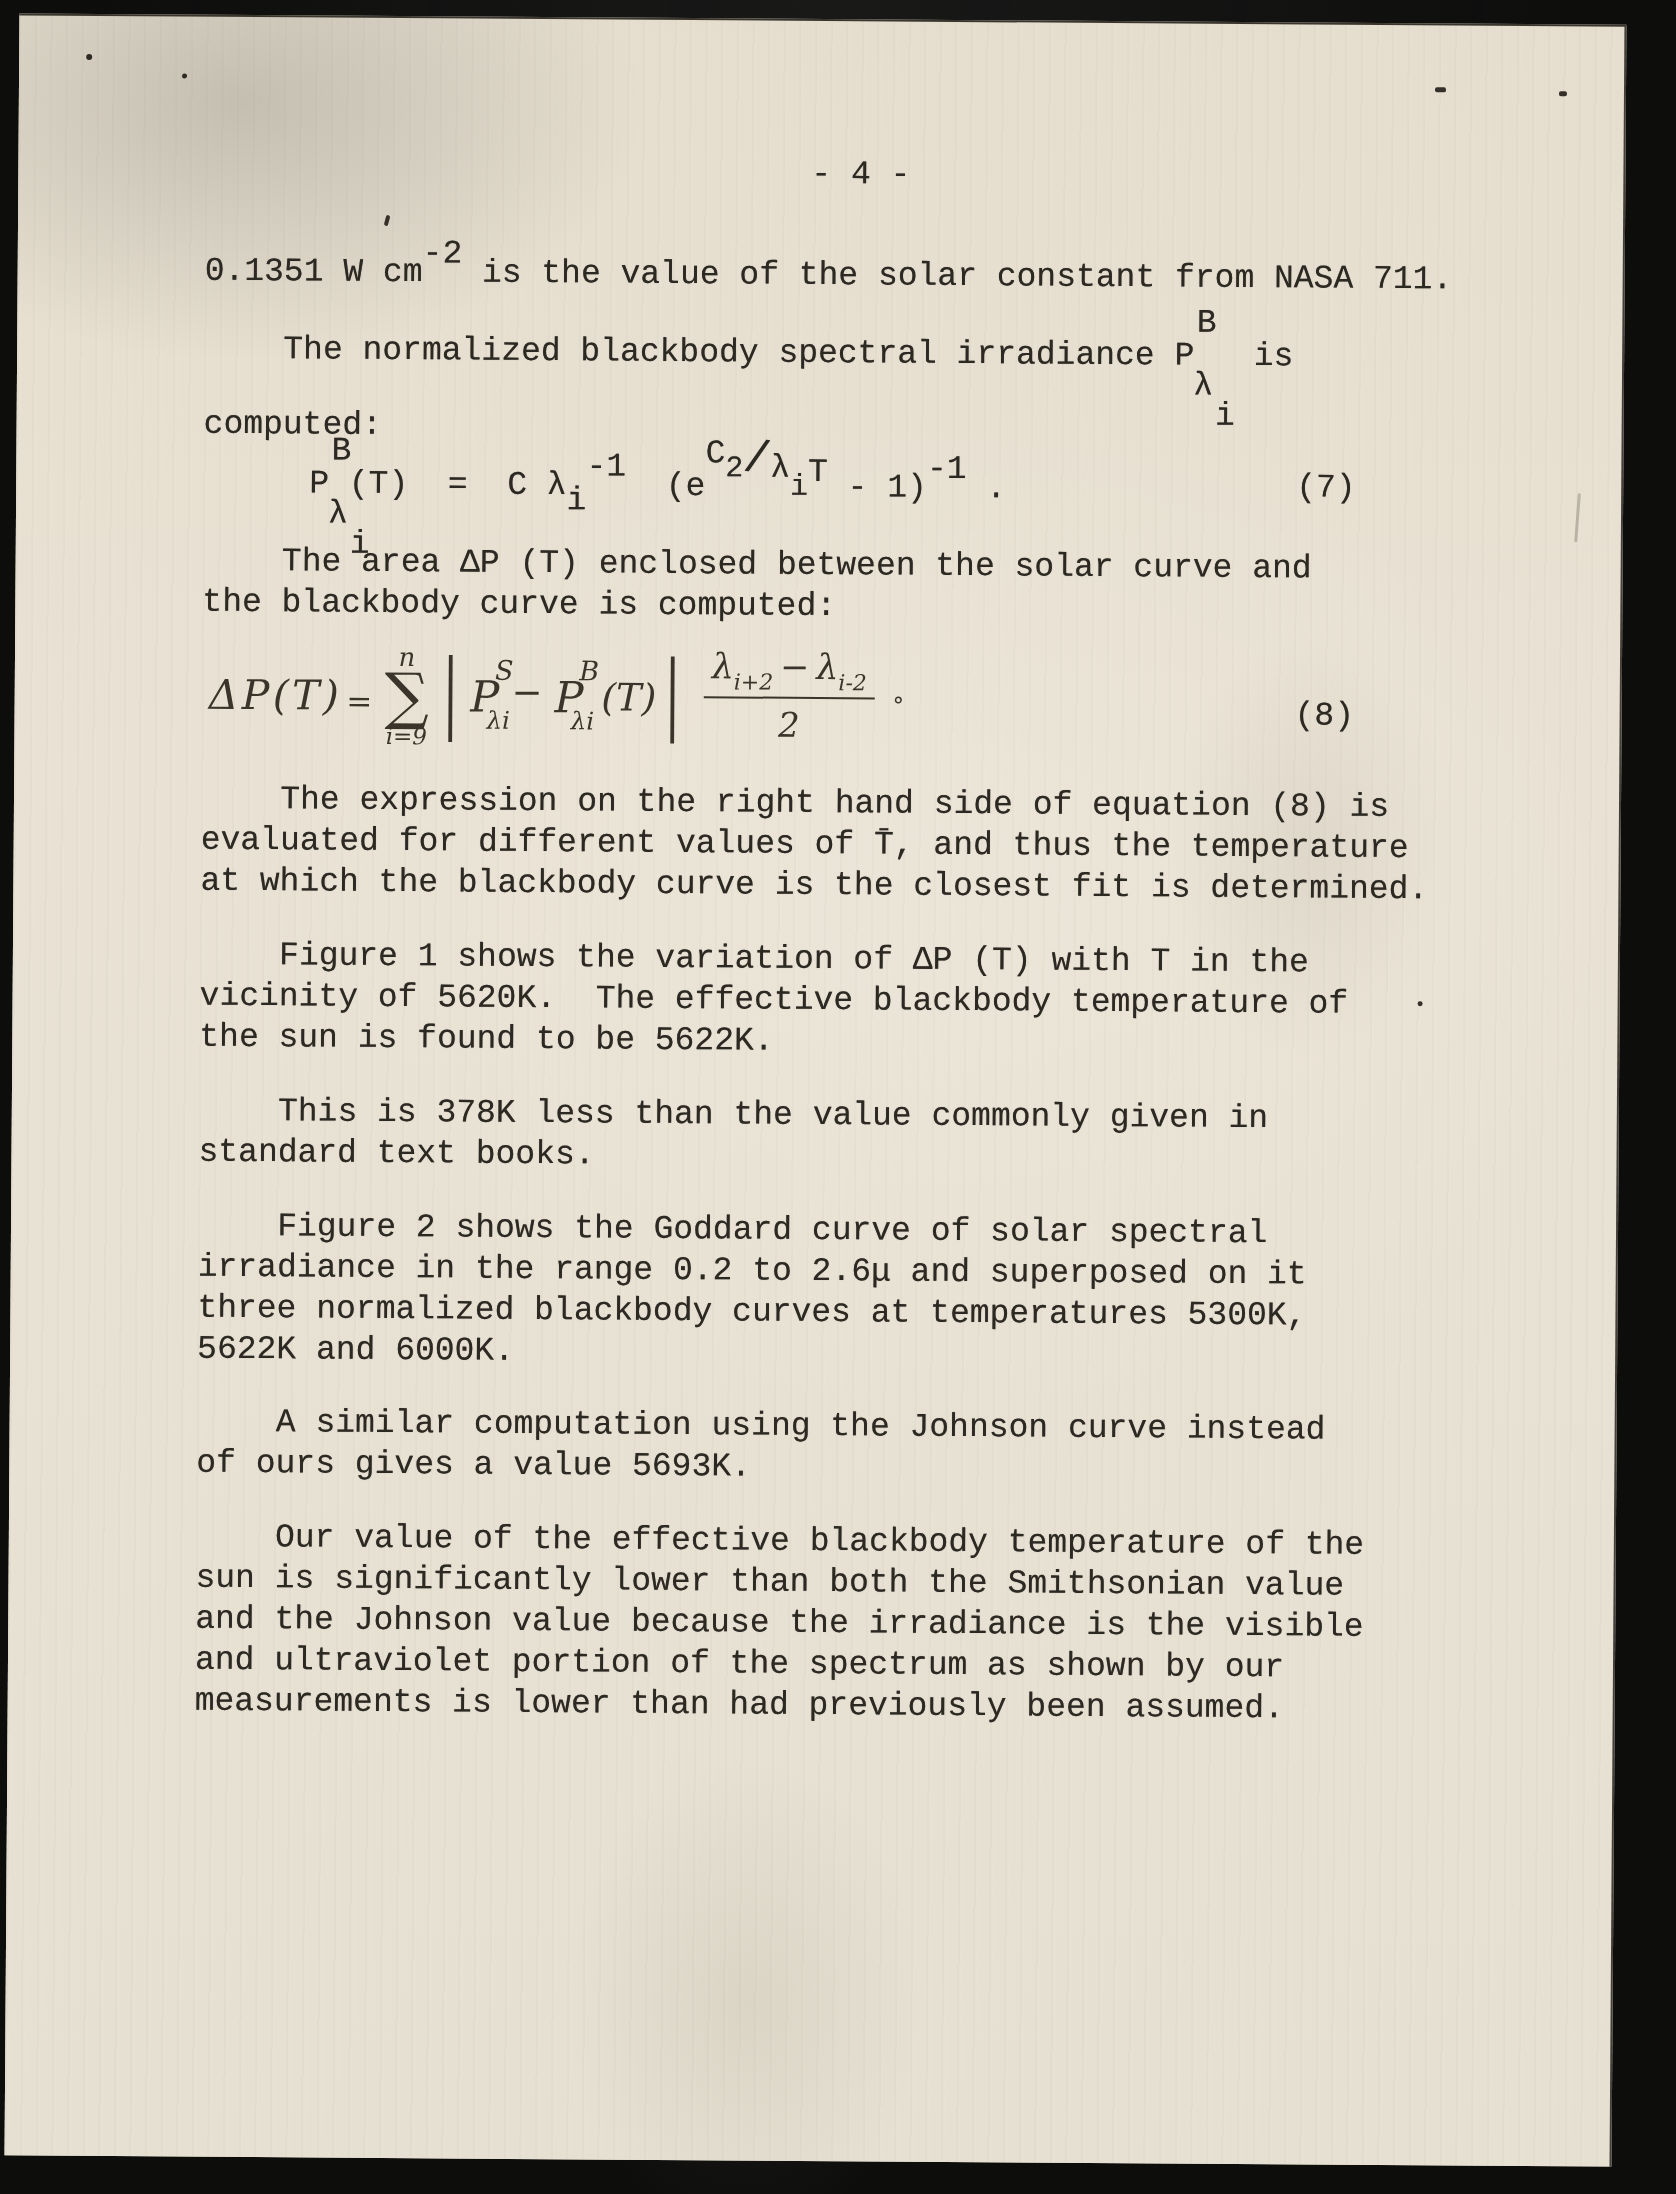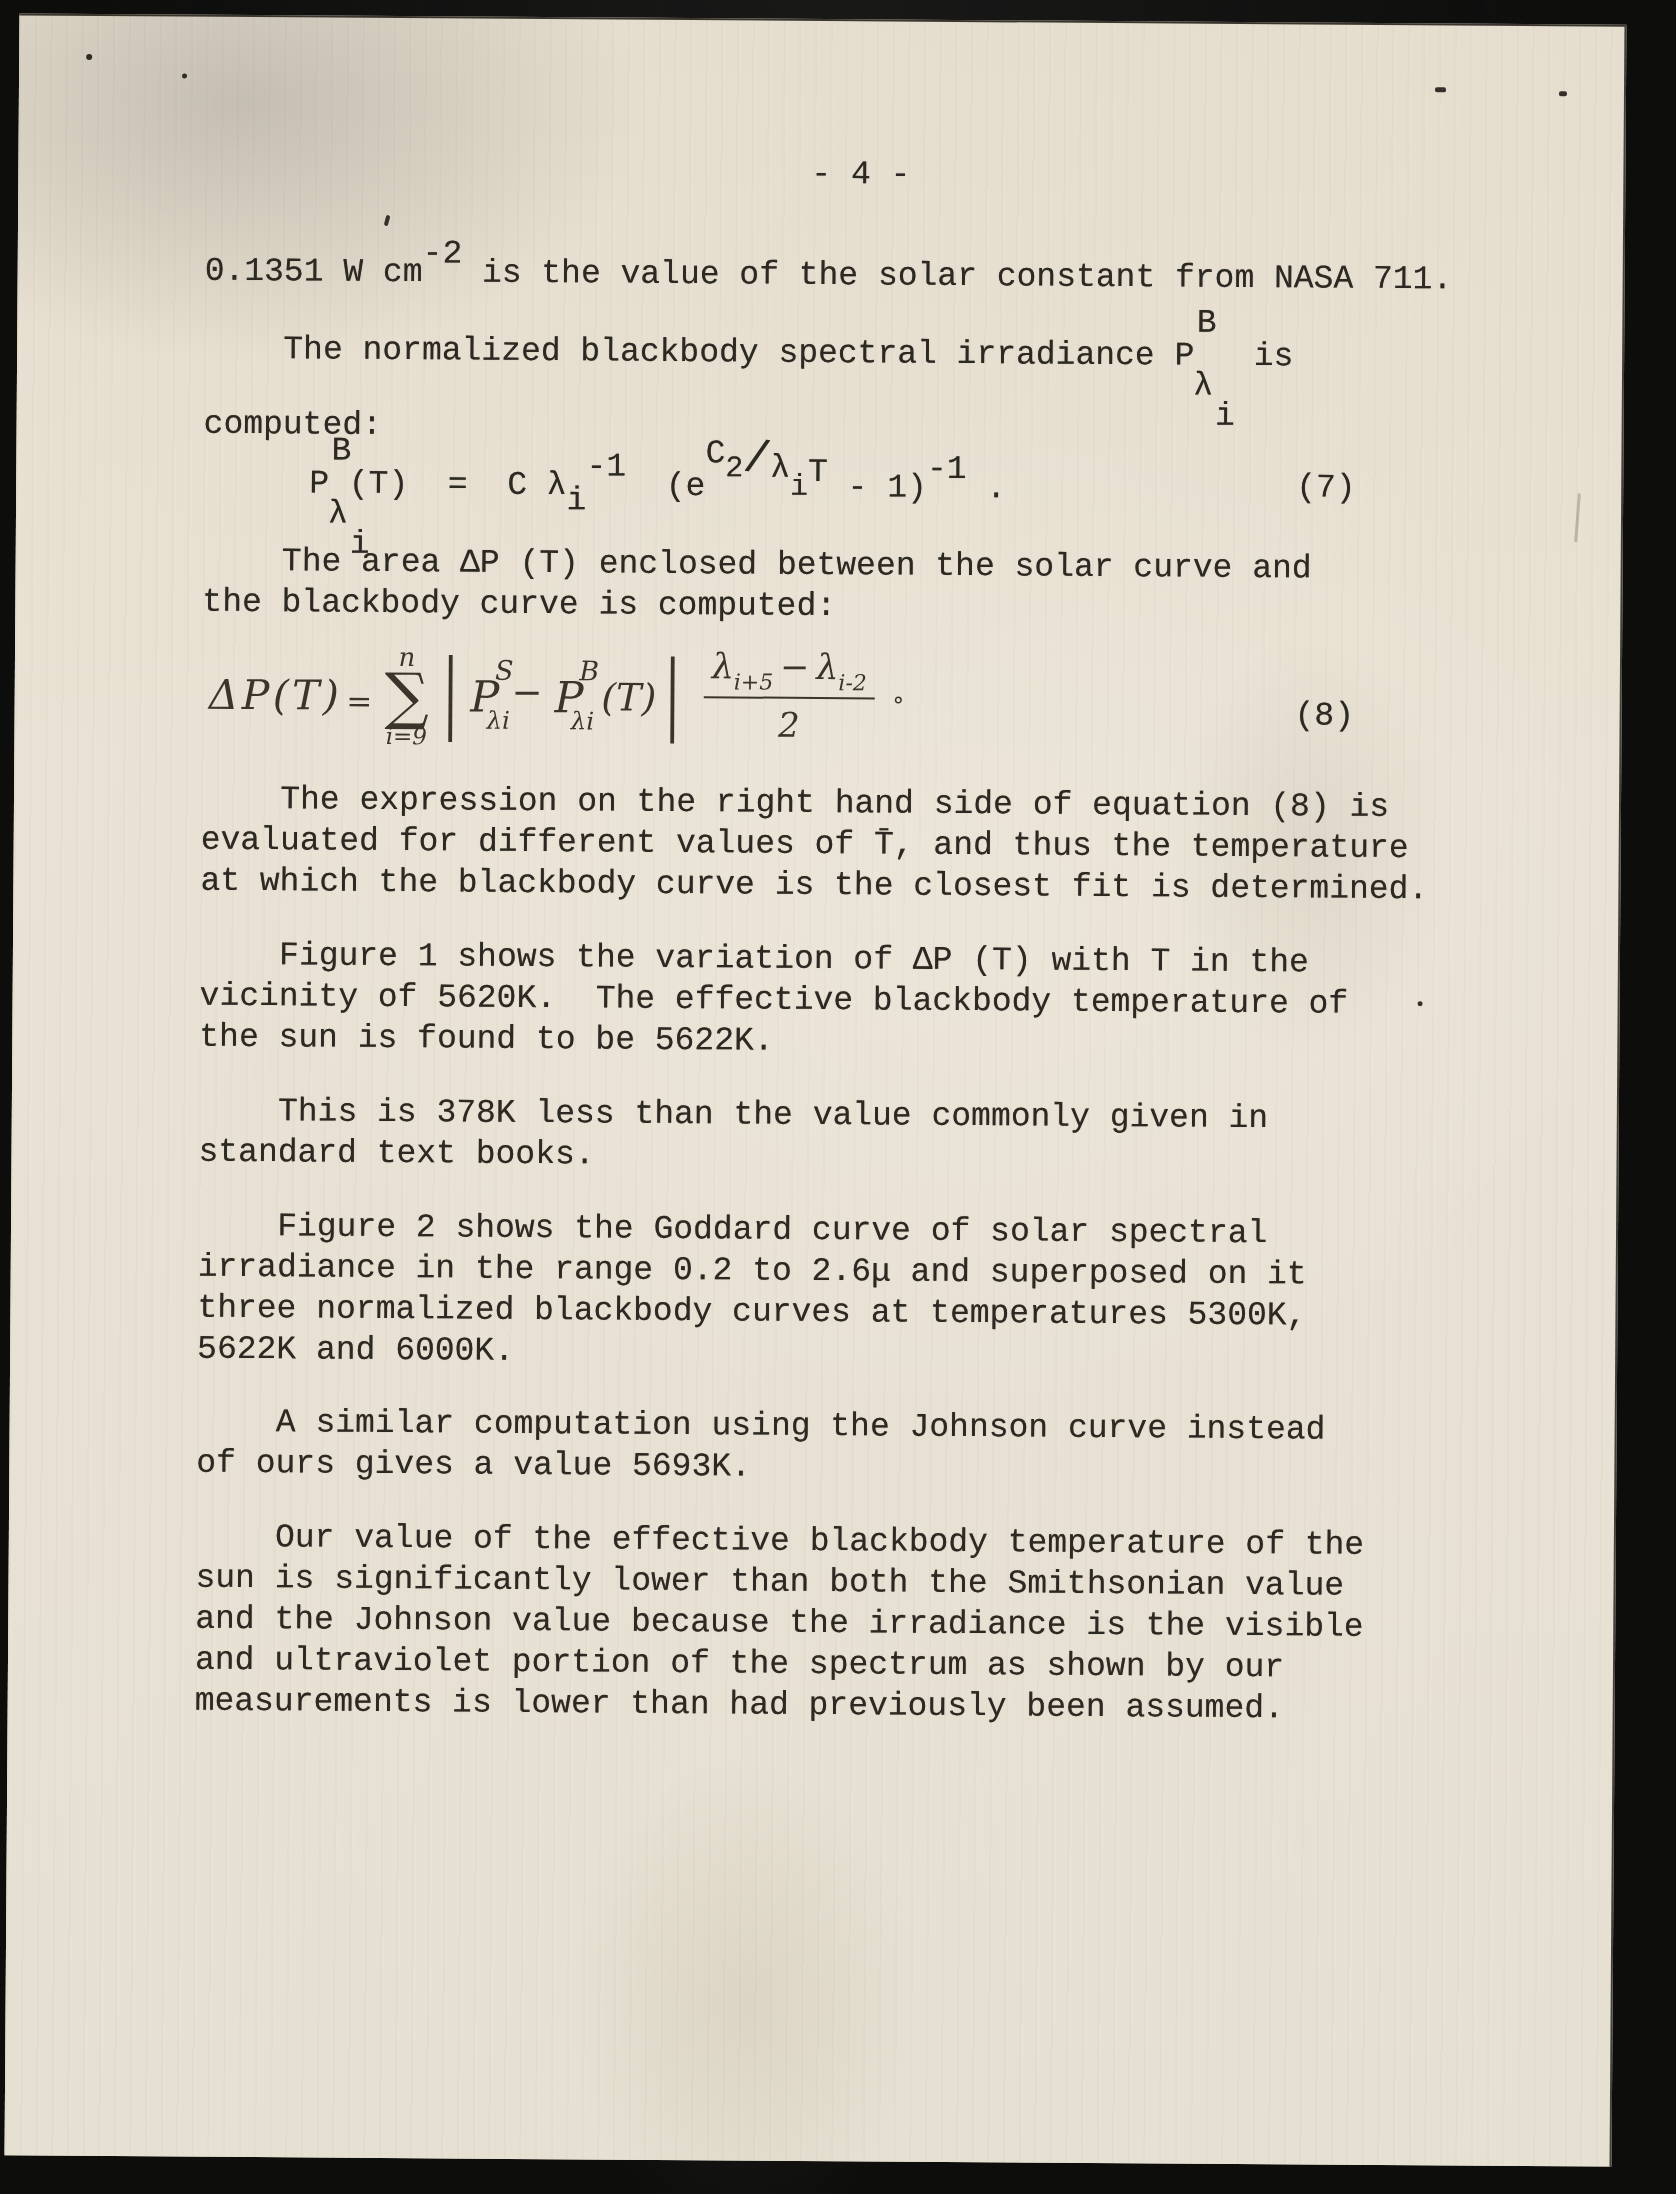"i+5" span.fsub { text: i+5 -> i+2 }
